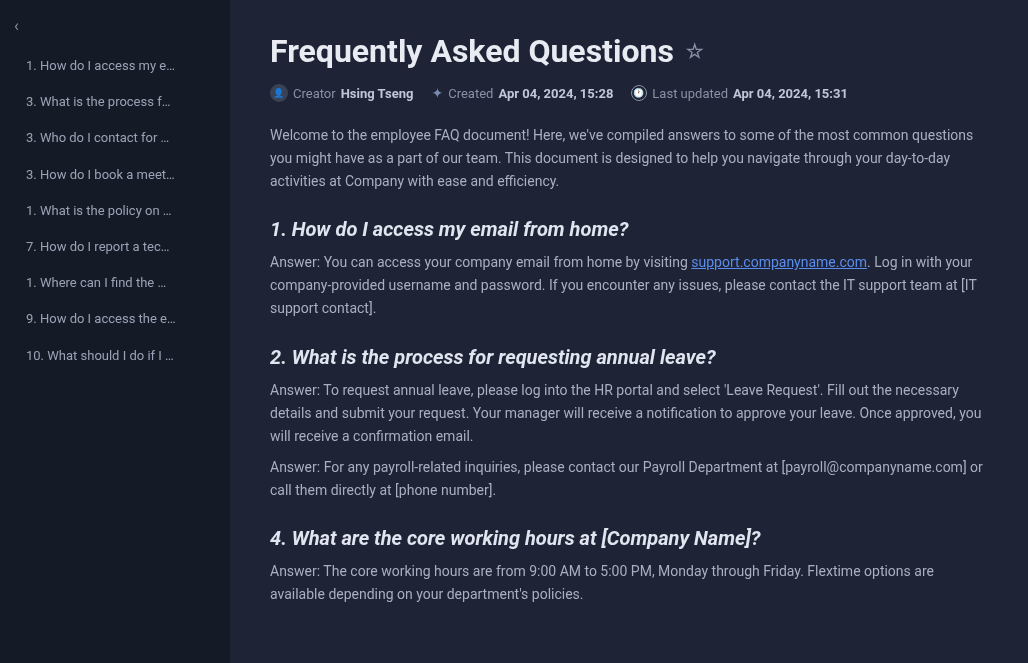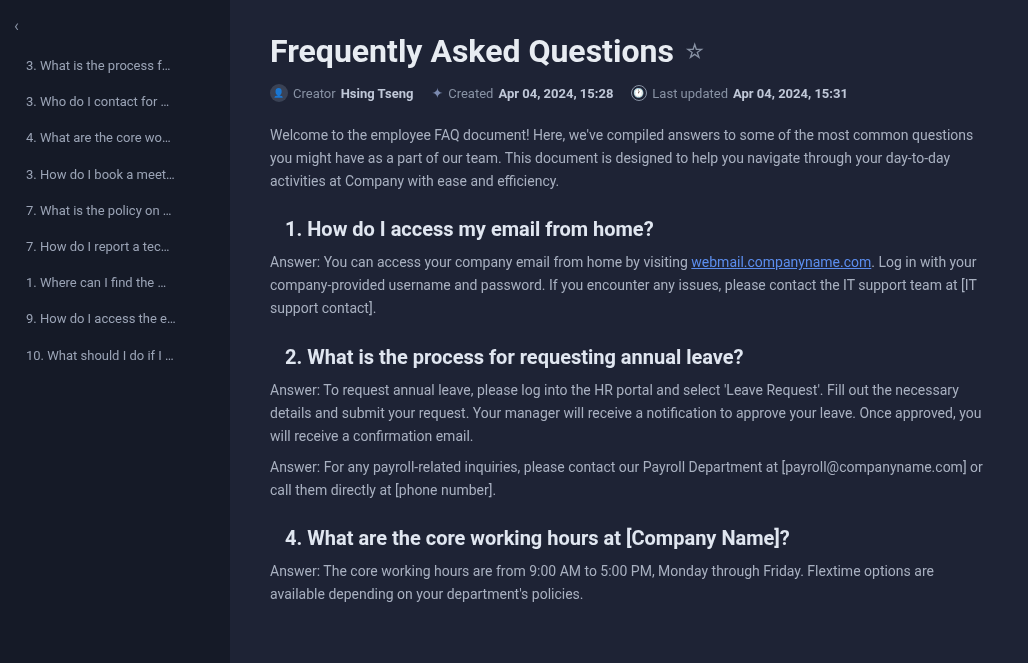"1. How do I access my e…" div.sidebar-item { html: none -> <div>1. How do I access my e…</div> }
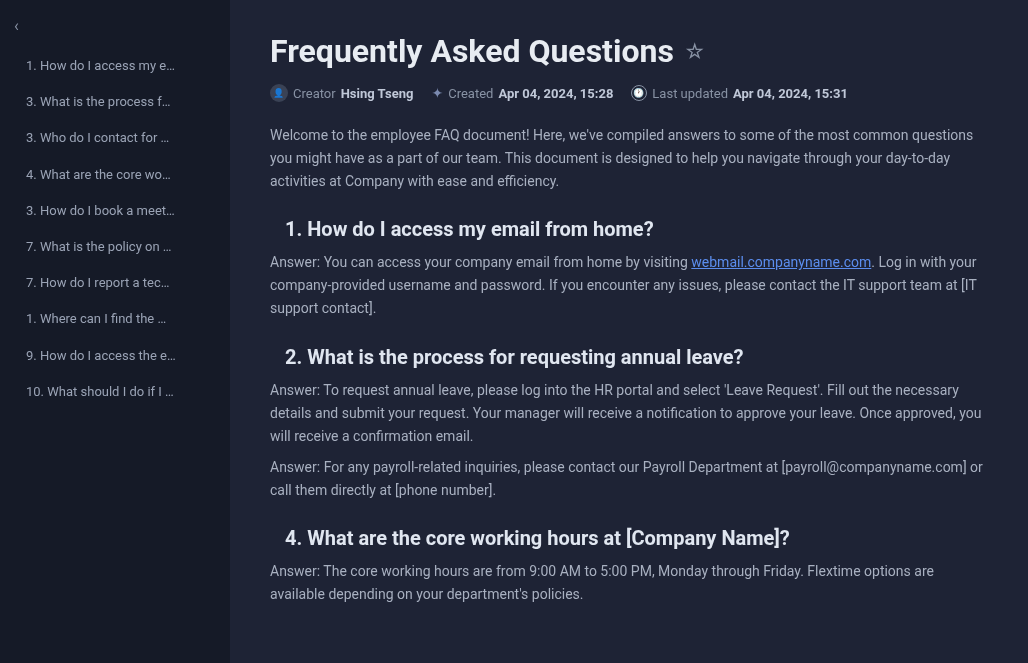"4. What are the core wo…" div.sidebar-item { html: <div>4. What are the core wo…</div> -> none }
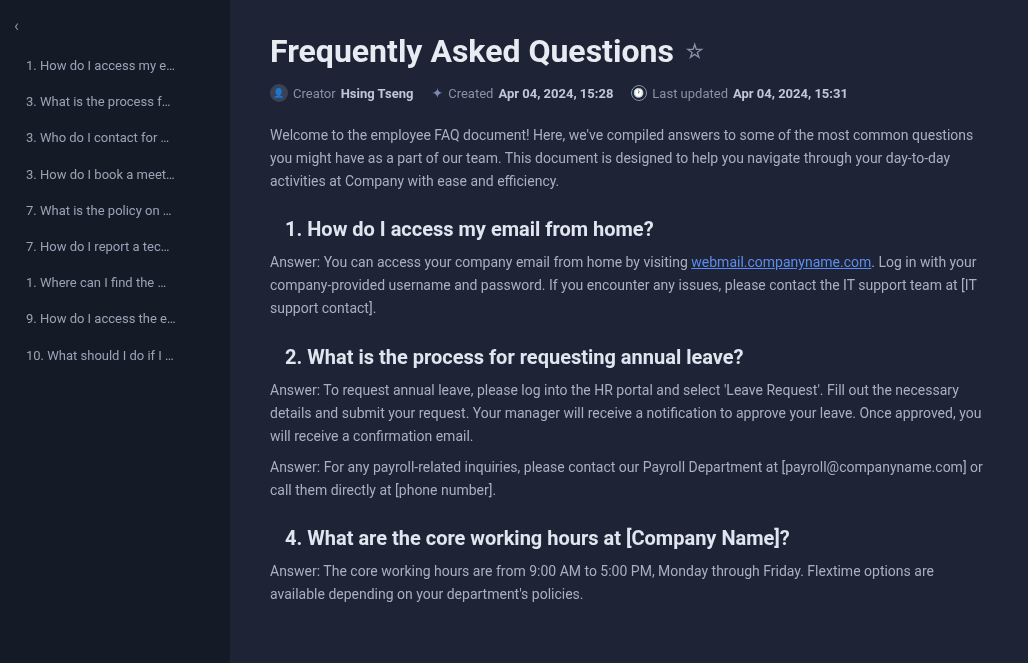"7. What is the policy" div.sidebar-item { text: 7 -> 1 }
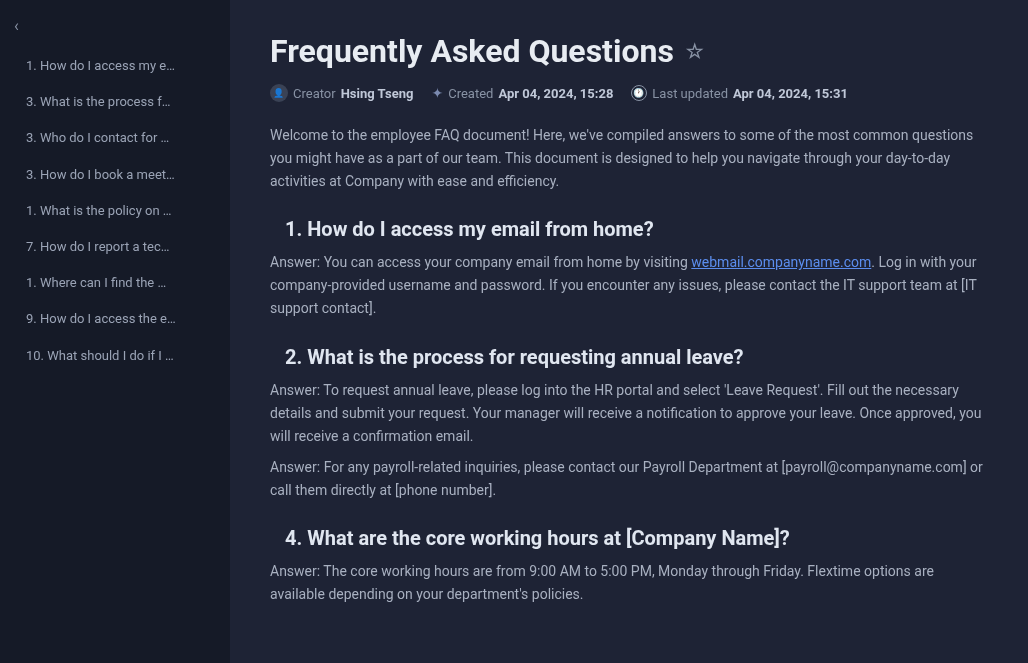"1. How do I access my email" .faq-question { font-style: none -> italic; margin: 24px 0 10px 15px -> 24px 0 10px 0 }
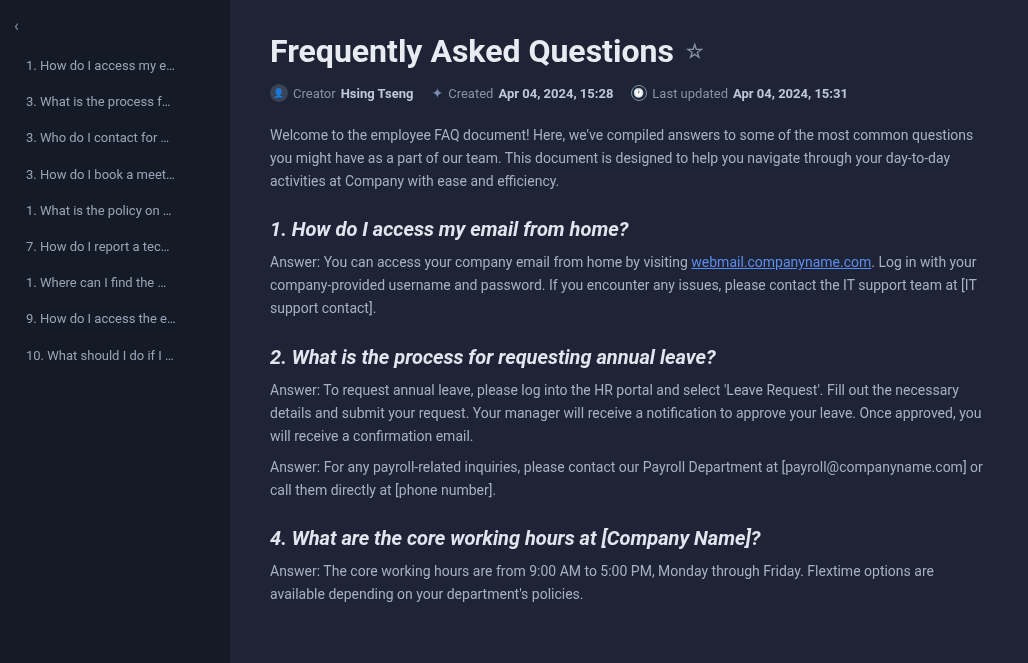"webmail.companyname.com" a.faq-link { text: webmail.companyname.com -> support.companyname.com }
